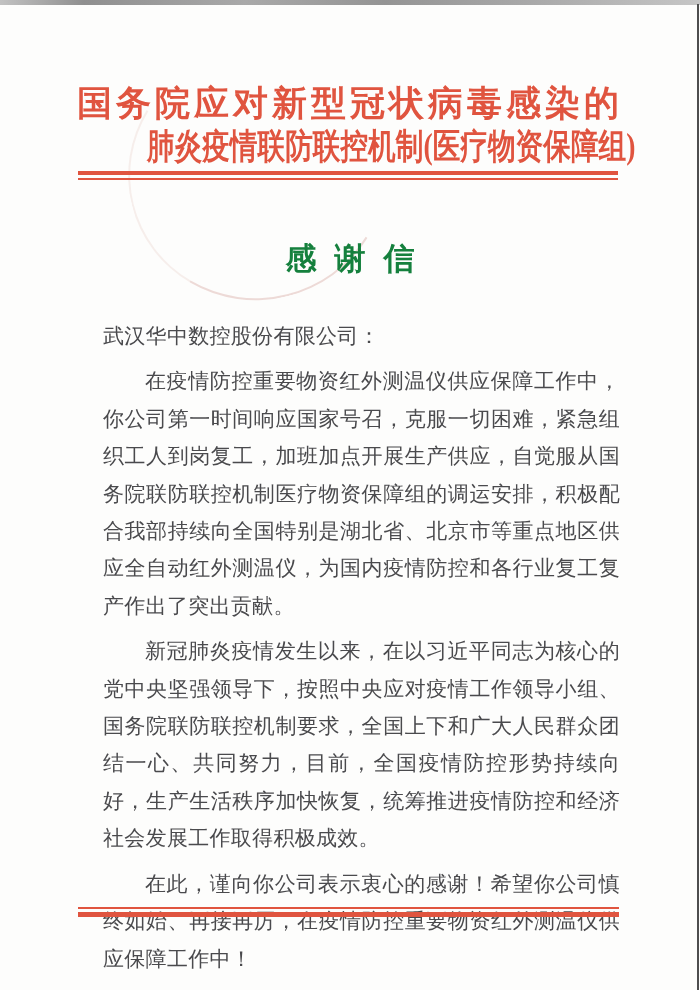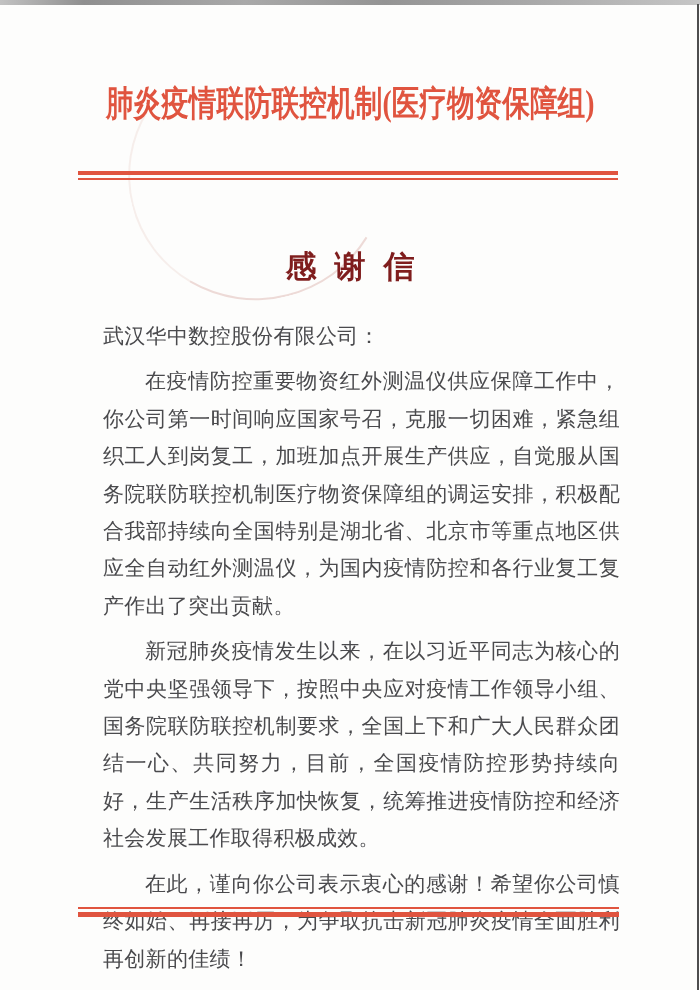"国务院应对新型冠状病毒感染的" div.lh-line1 { html: none -> <div>国务院应对新型冠状病毒感染的</div> }
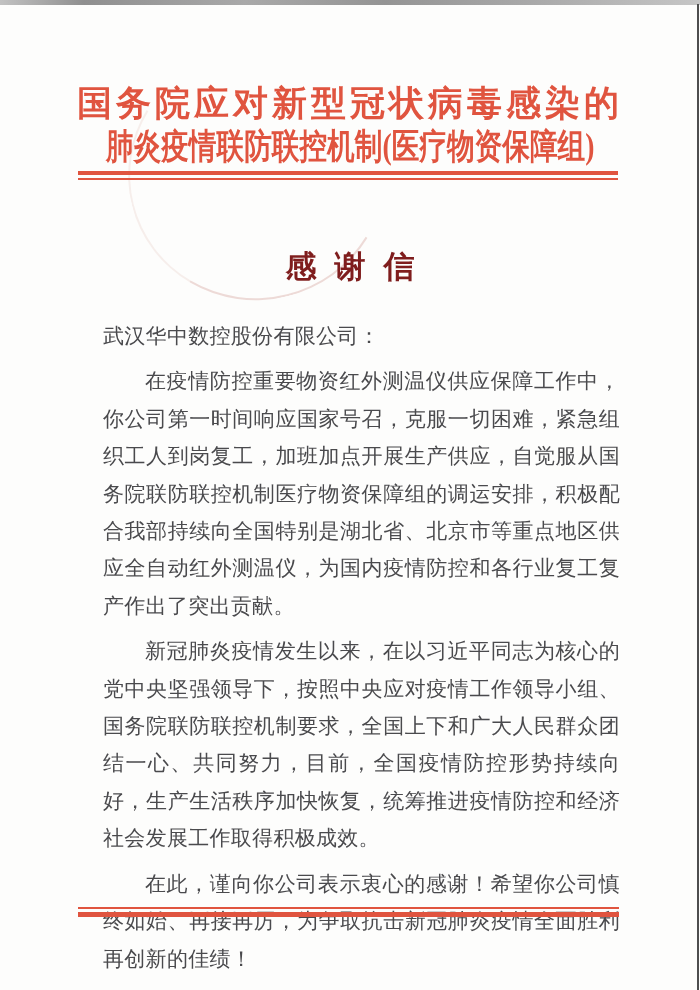"肺炎疫情联防联控机制(医疗物资保障组)" .lh-line2-wrap { text-align: center -> right }
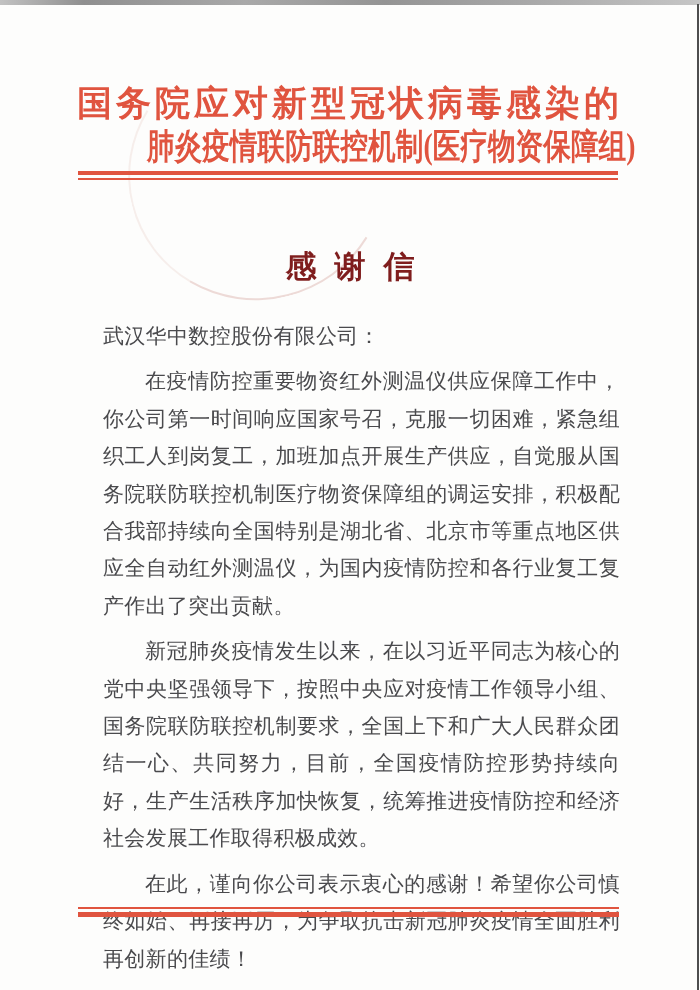"感谢信" .title { color: #7f1d1d -> #15803d; margin: 16px -> 8px }
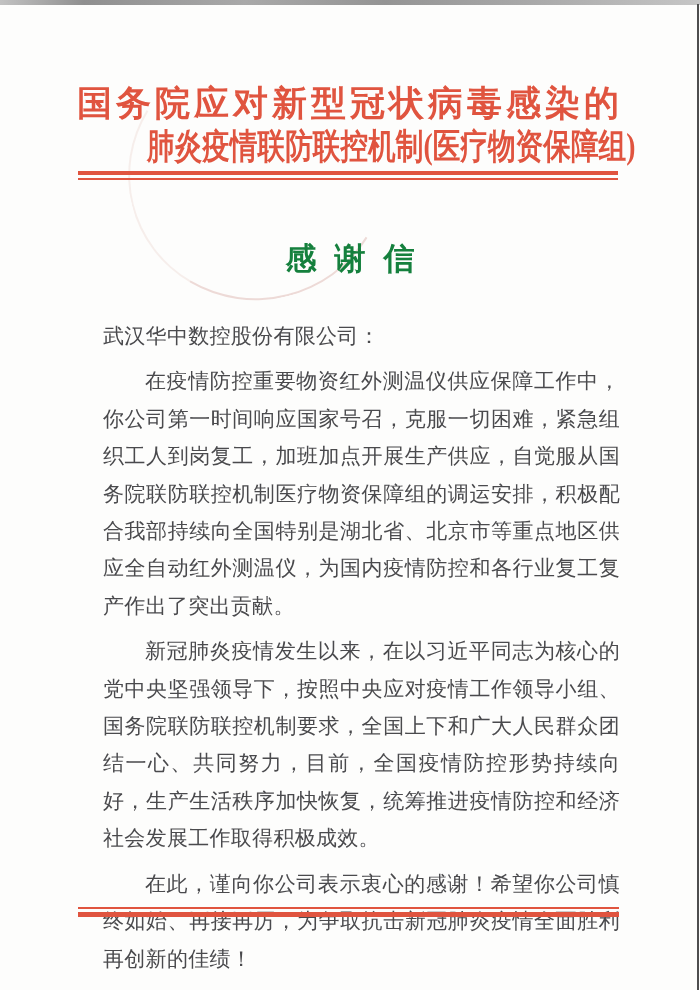"在此，谨向你公司表示衷心的感谢！希望你公司慎终如始、再接再厉，为争取抗击新冠肺炎" p.para { text: 为争取抗击新冠肺炎疫情全面胜利再创新的佳绩 -> 在疫情防控重要物资红外测温仪供应保障工作中 }
